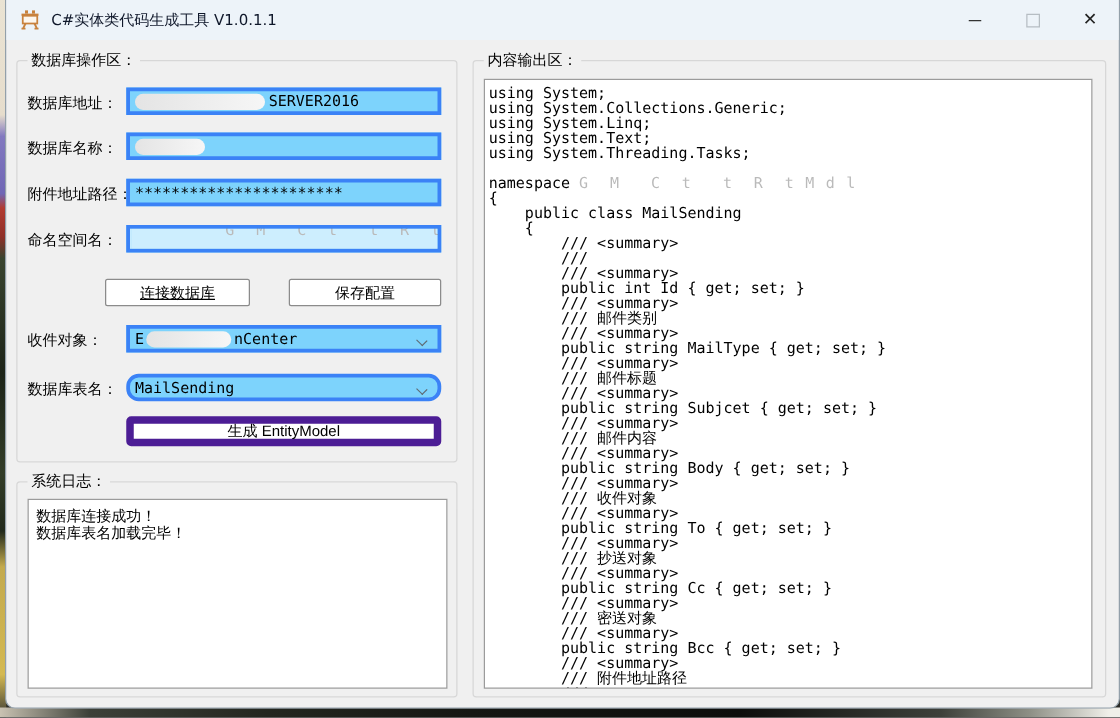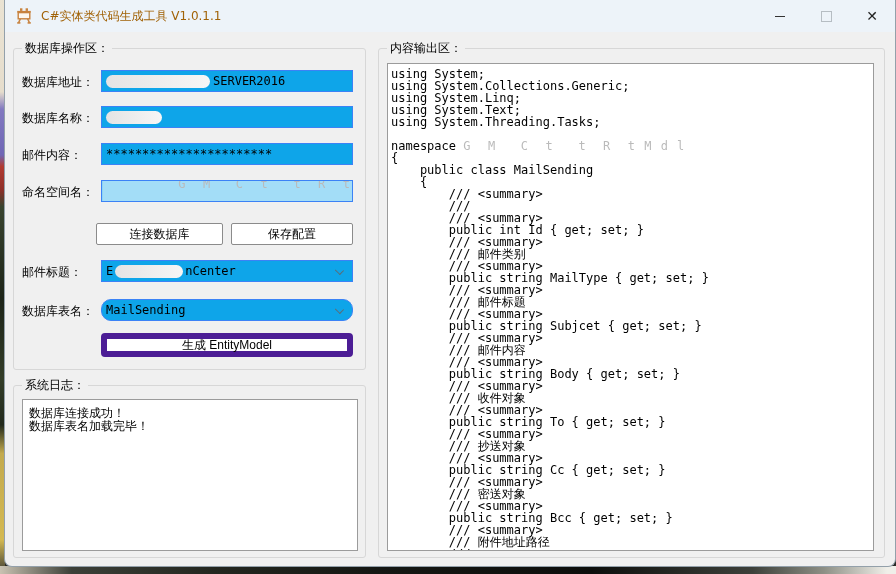"C#实体类代码生成工具 V1.0.1.1" .tb-title { color: #a16207 -> #0f172a }
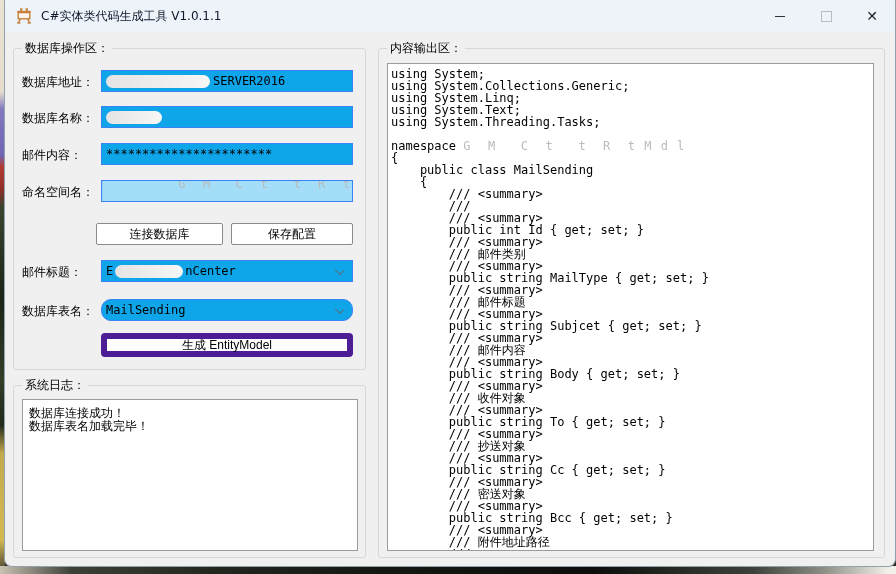"SERVER2016" .tfield { background: #0ea5e9 -> #7dd3fc; border: 1px solid #3b82f6 -> 3px solid #3b82f6 }
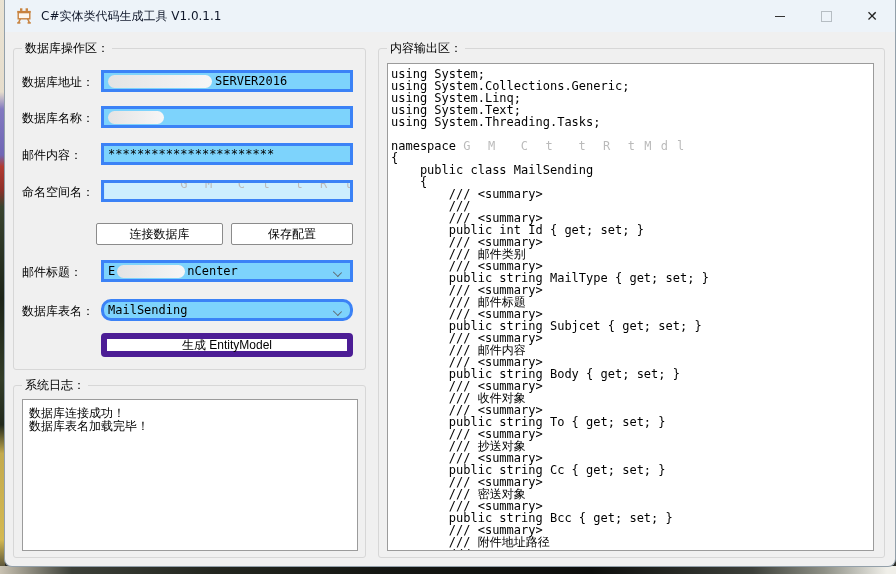"邮件内容：" span.flabel { text: 邮件内容 -> 附件地址路径 }
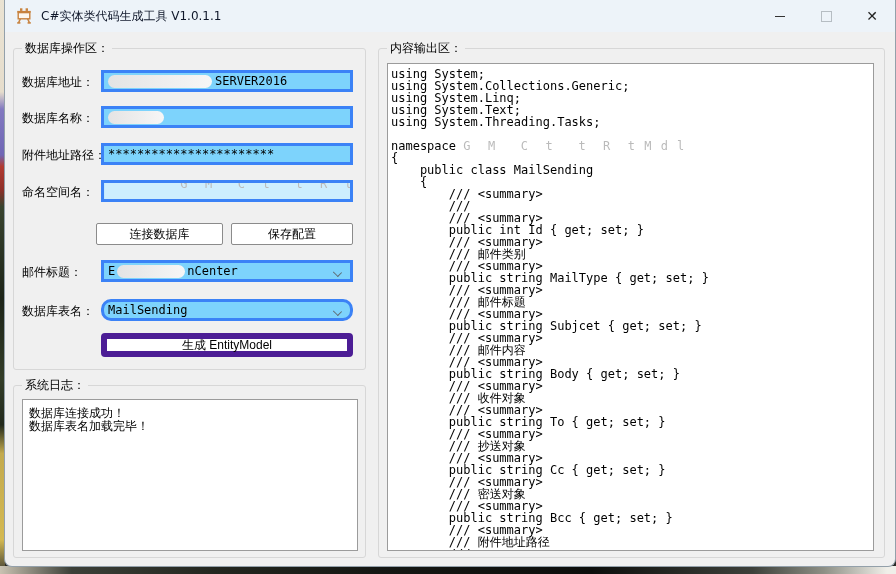"连接数据库" button.btn { left: 82px -> 70px; text-decoration: none -> underline; width: 127px -> 116px }
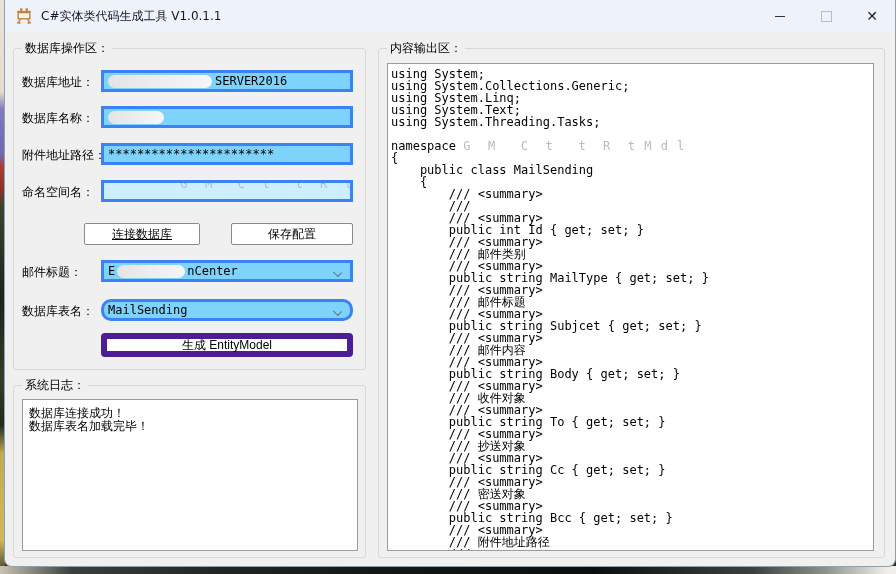"邮件标题：" span.flabel { text: 邮件标题 -> 收件对象 }
